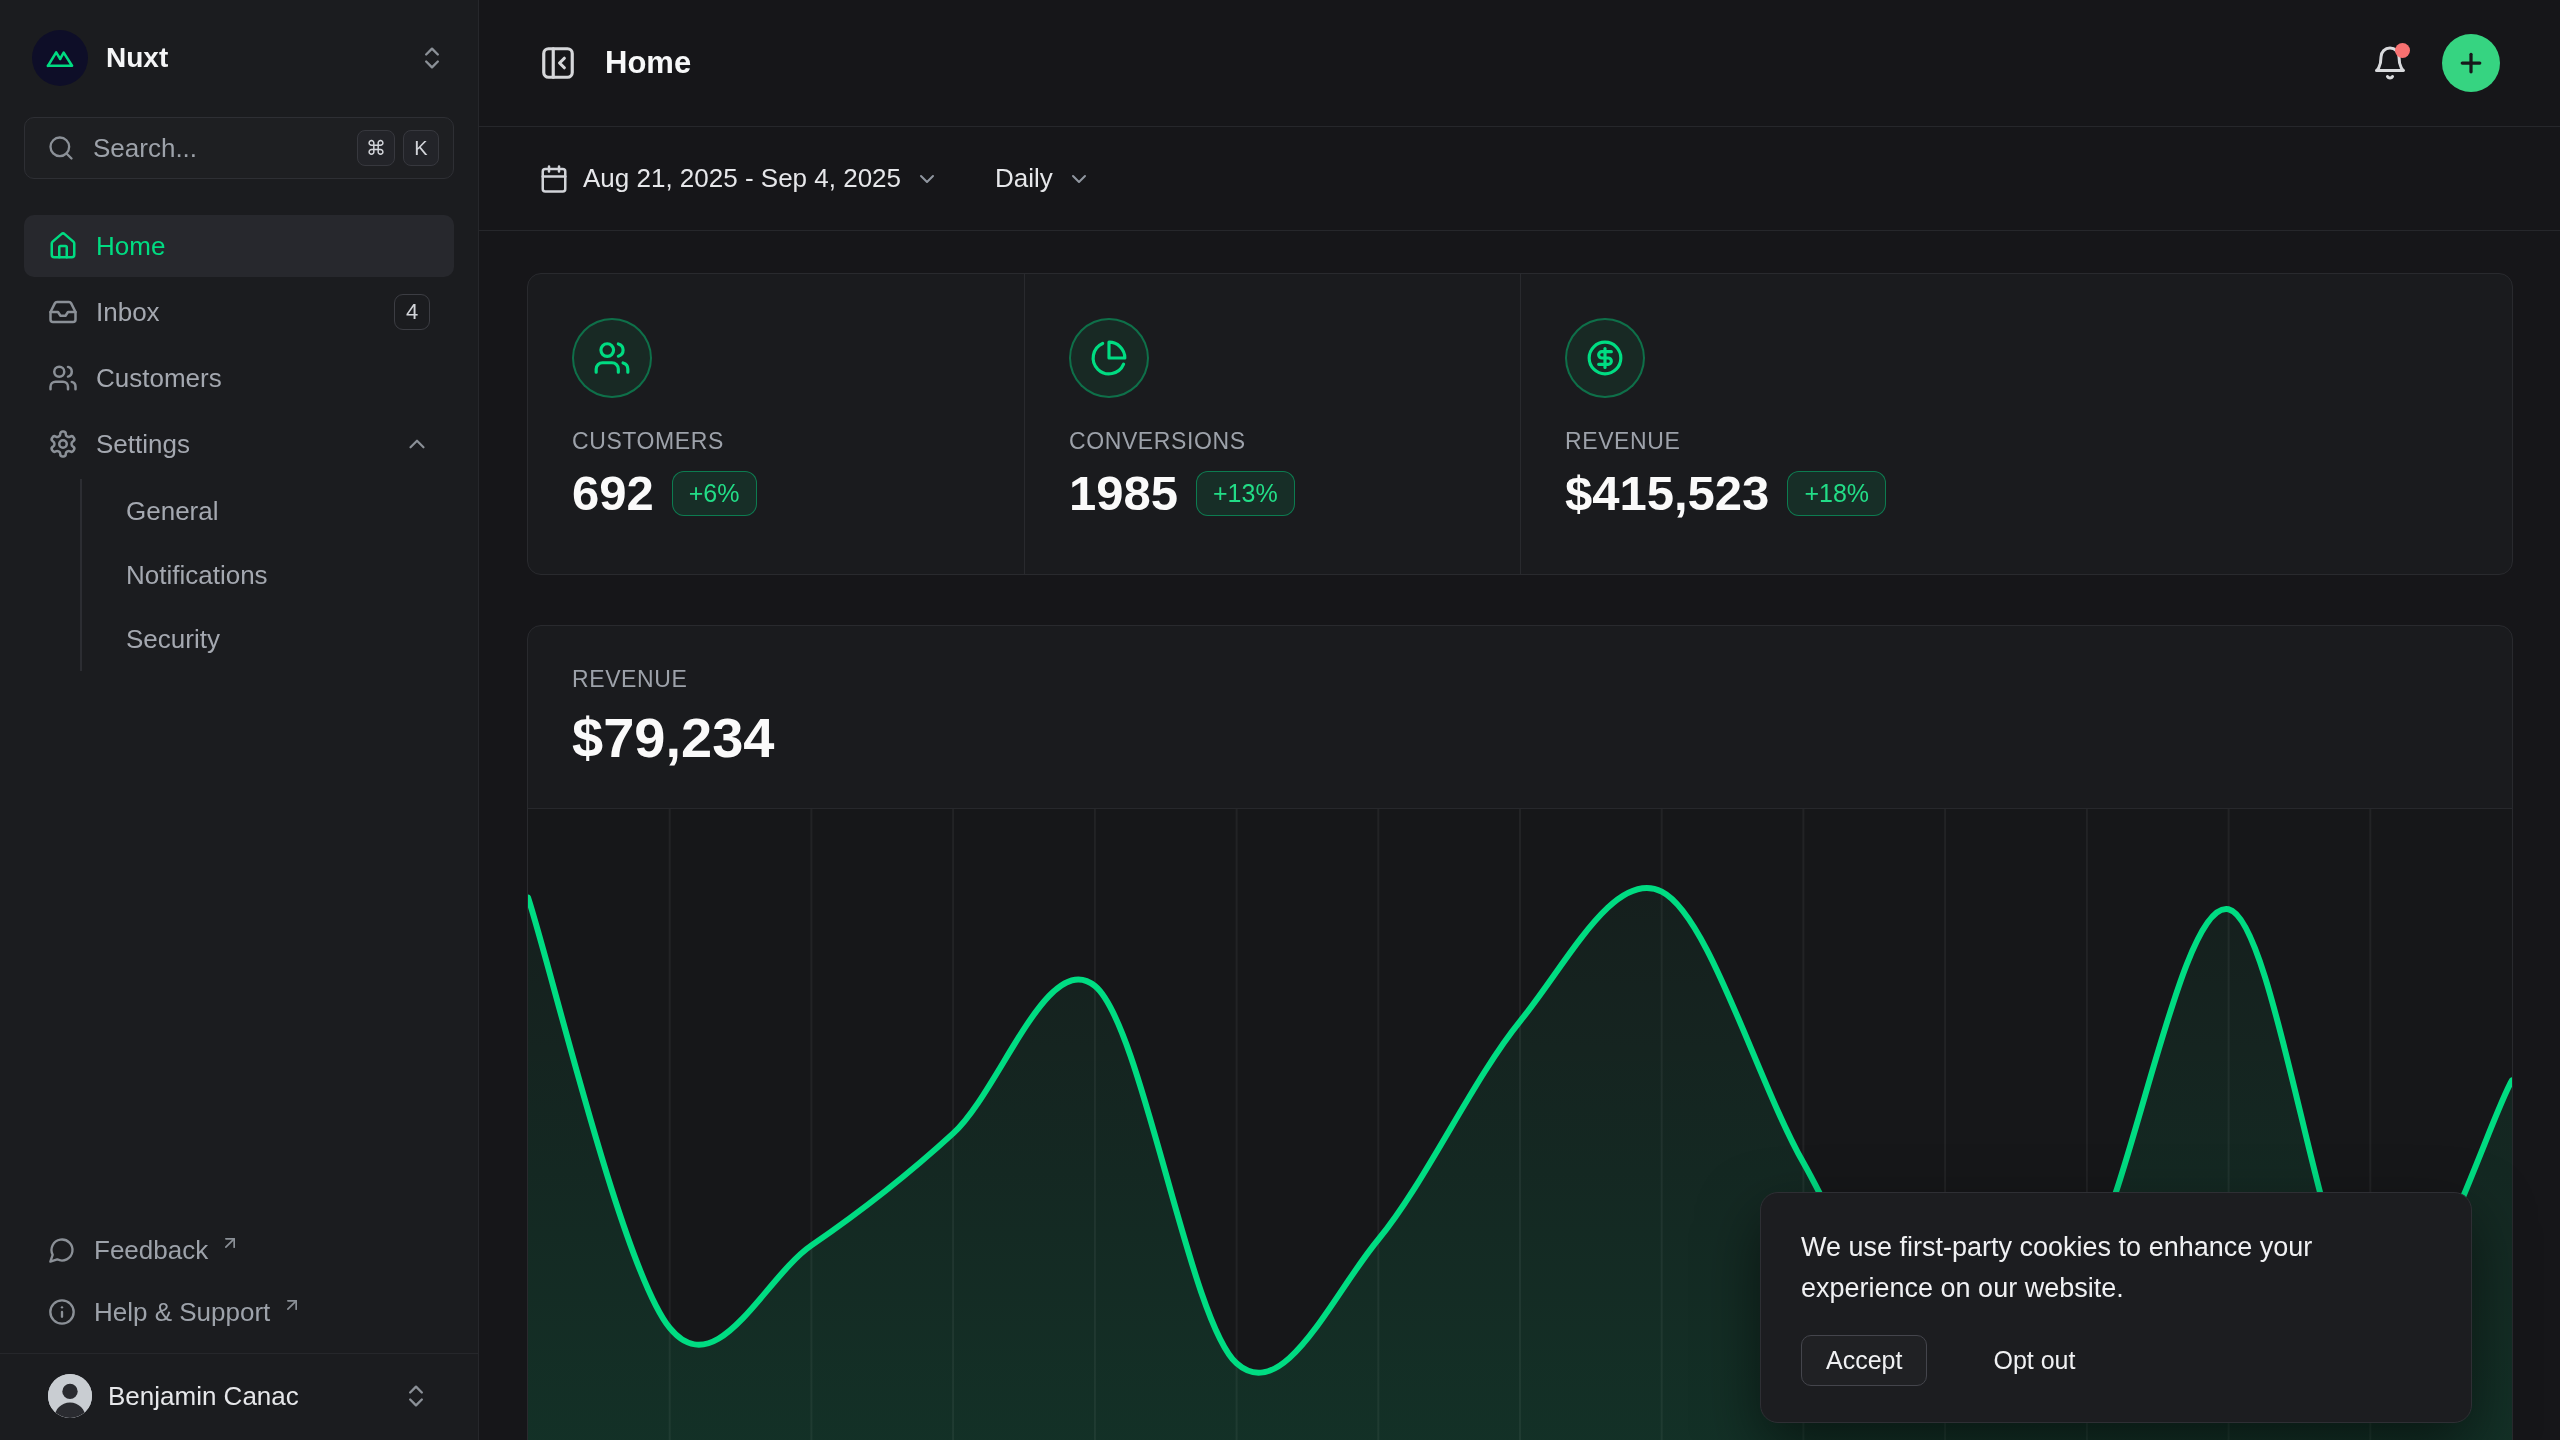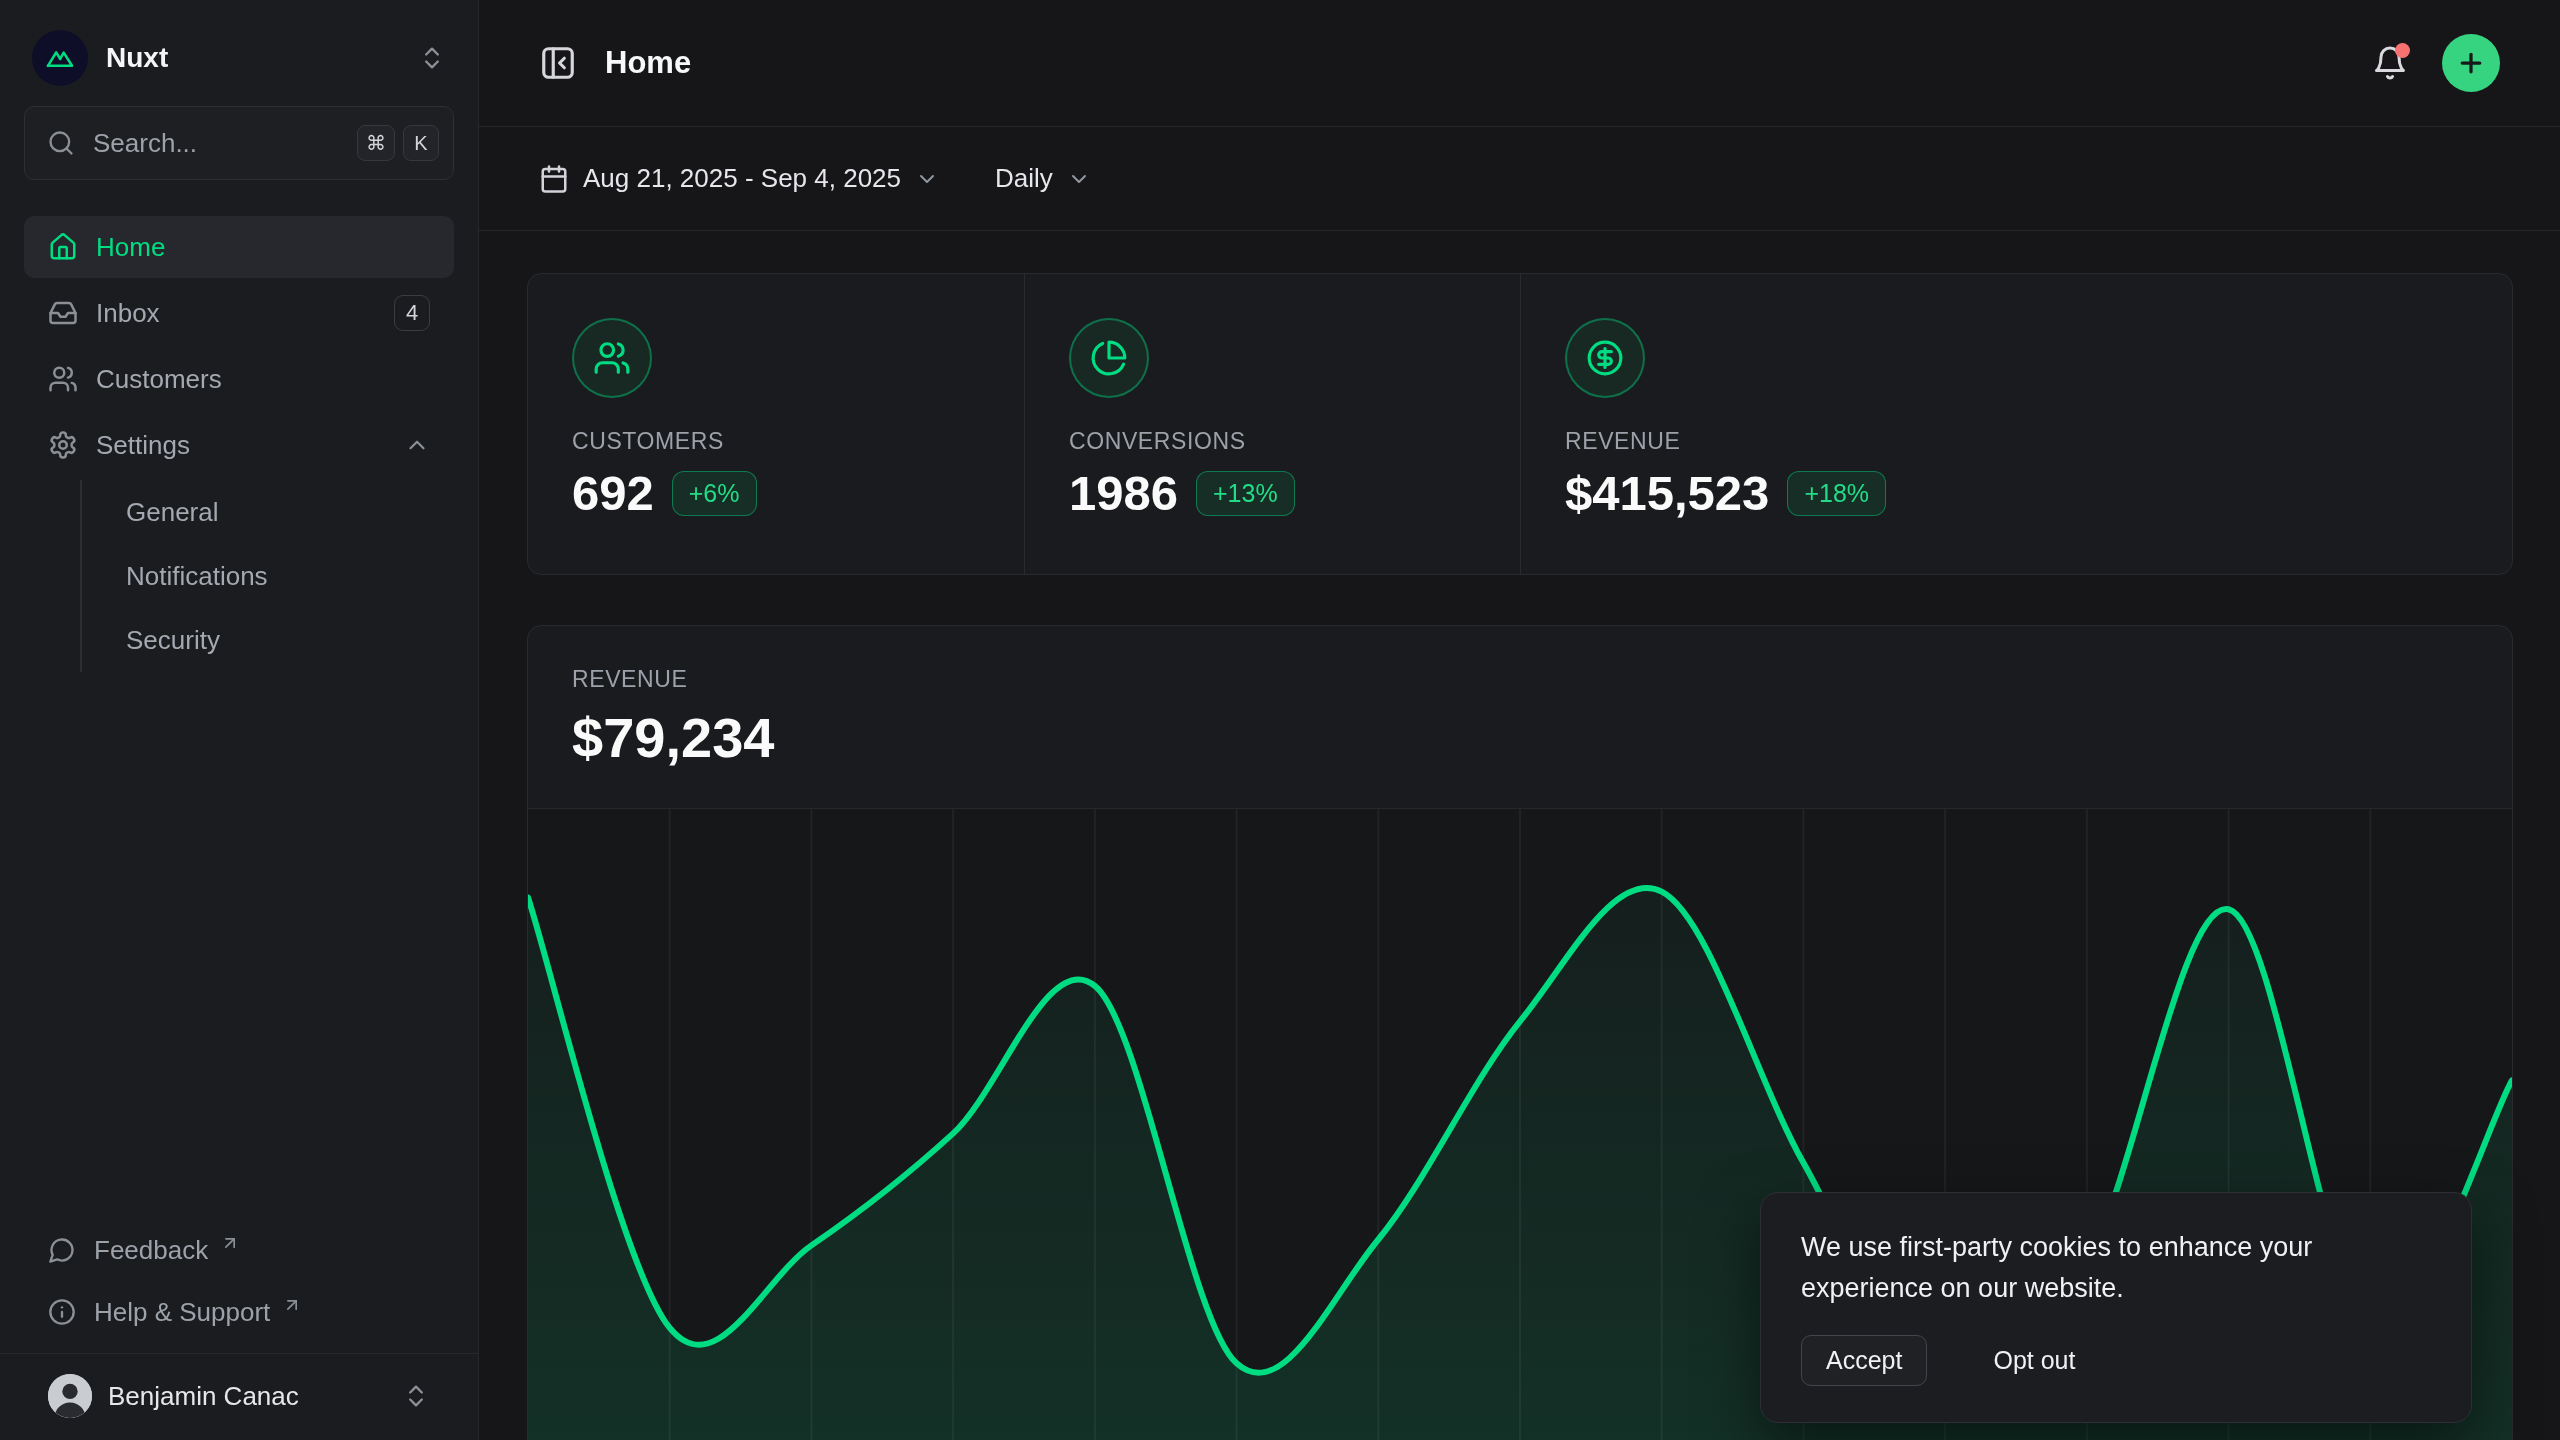"Search..." .searchbox { height: 74px -> 62px; margin-top: 16px -> 27px }
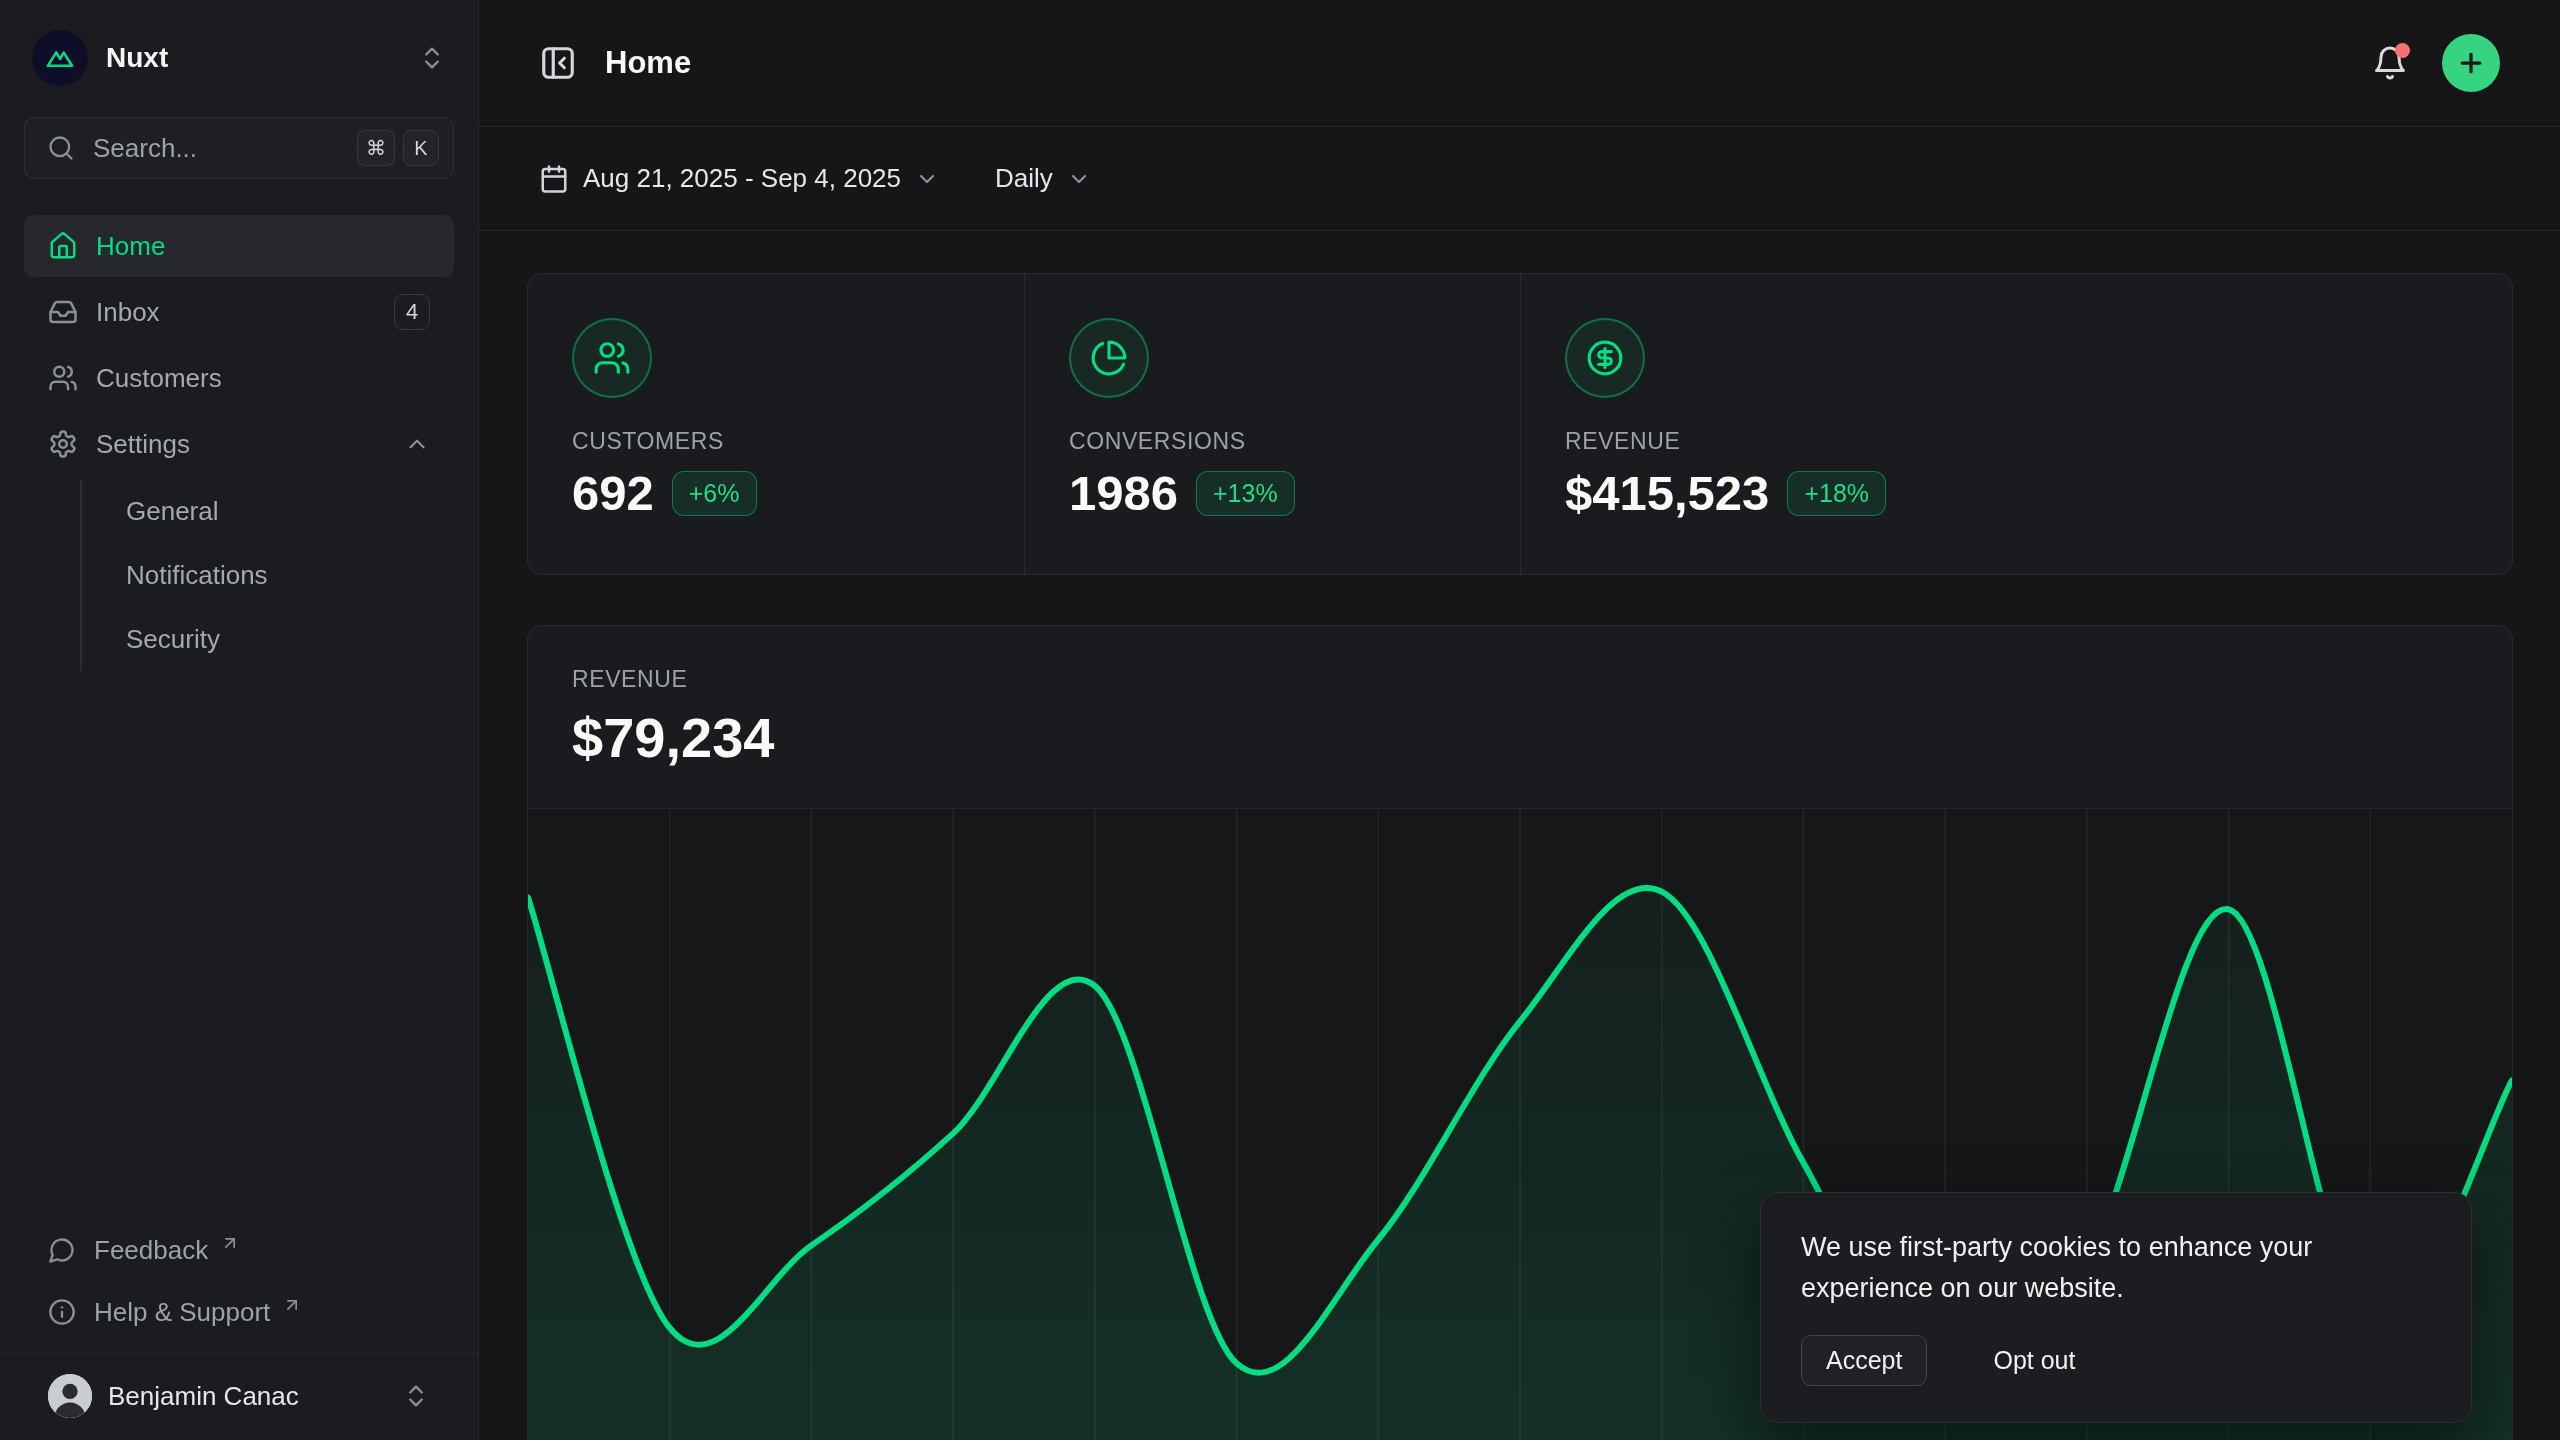"1986" span.stat-value { text: 1986 -> 1985 }
